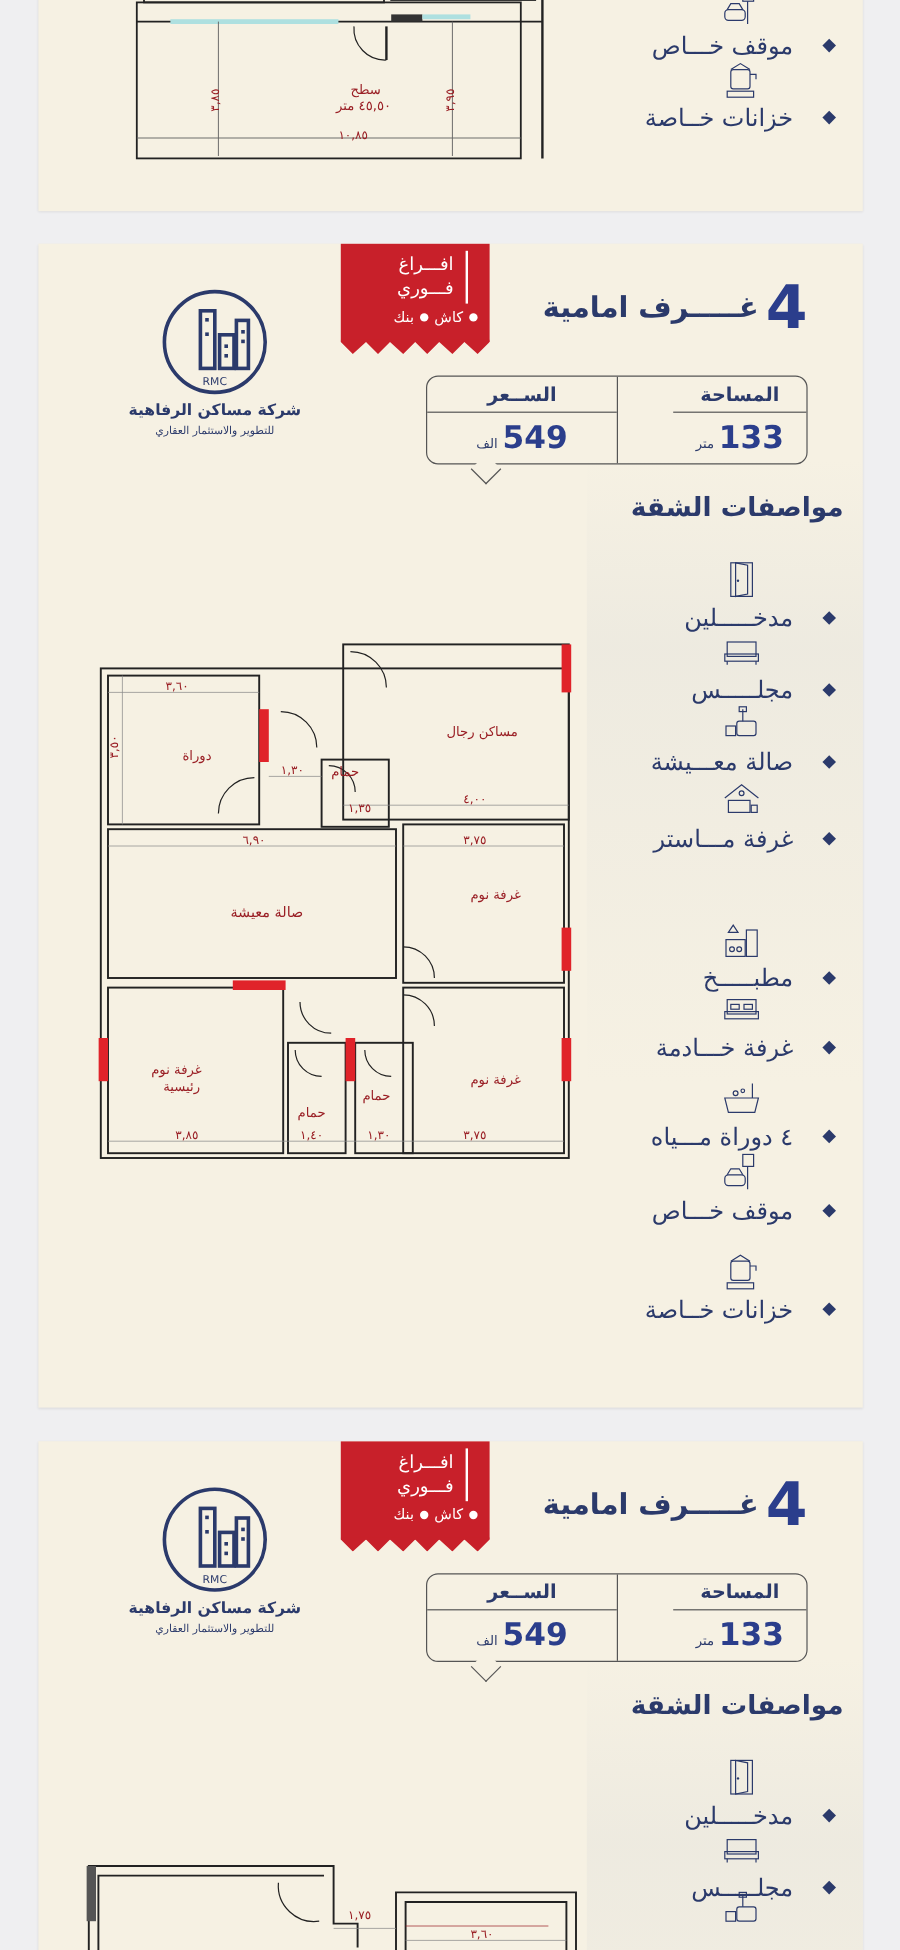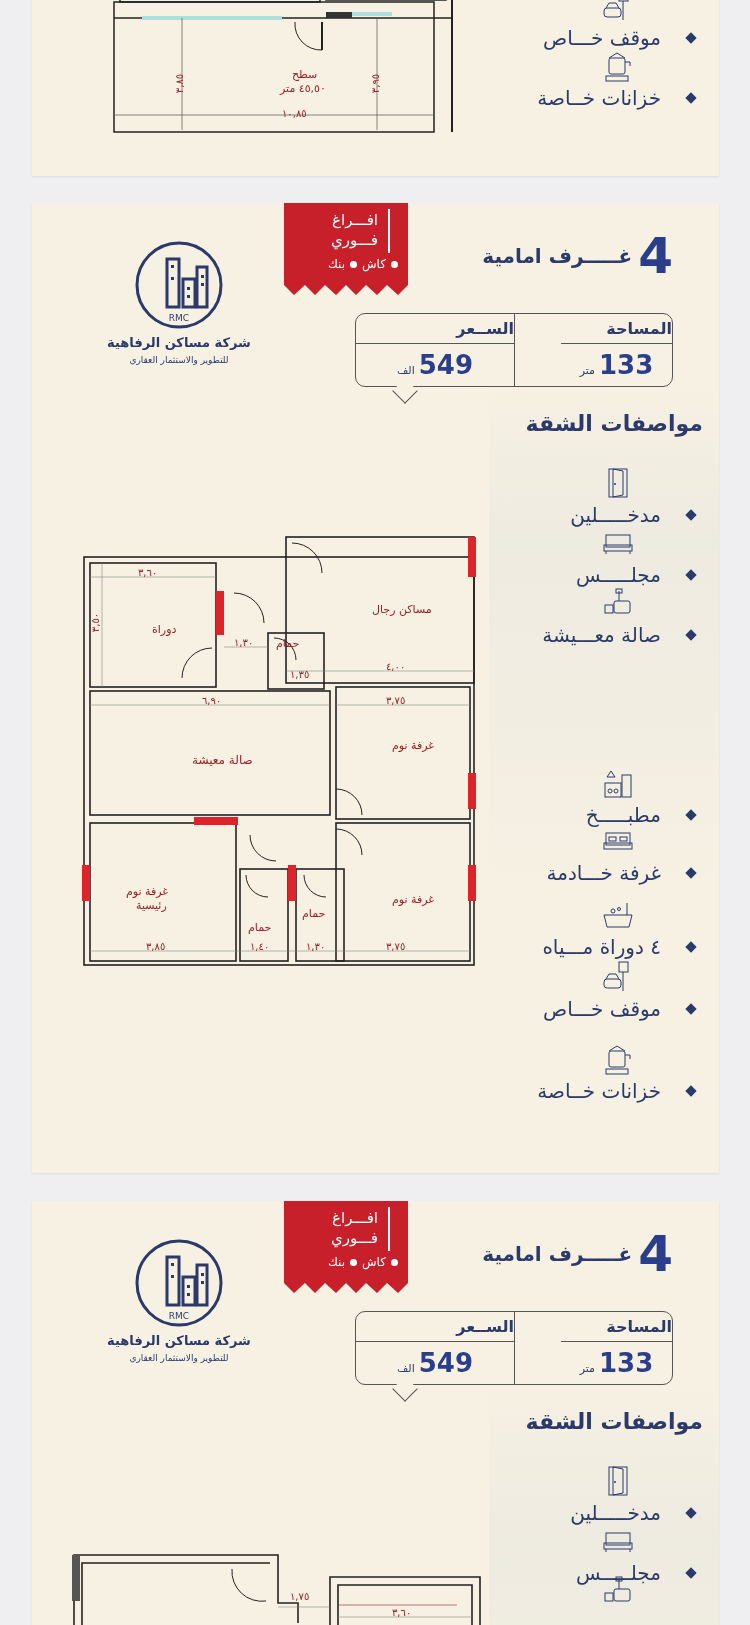"غـــــرف امامية" .headline .txt { font-size: 20px -> 24px }
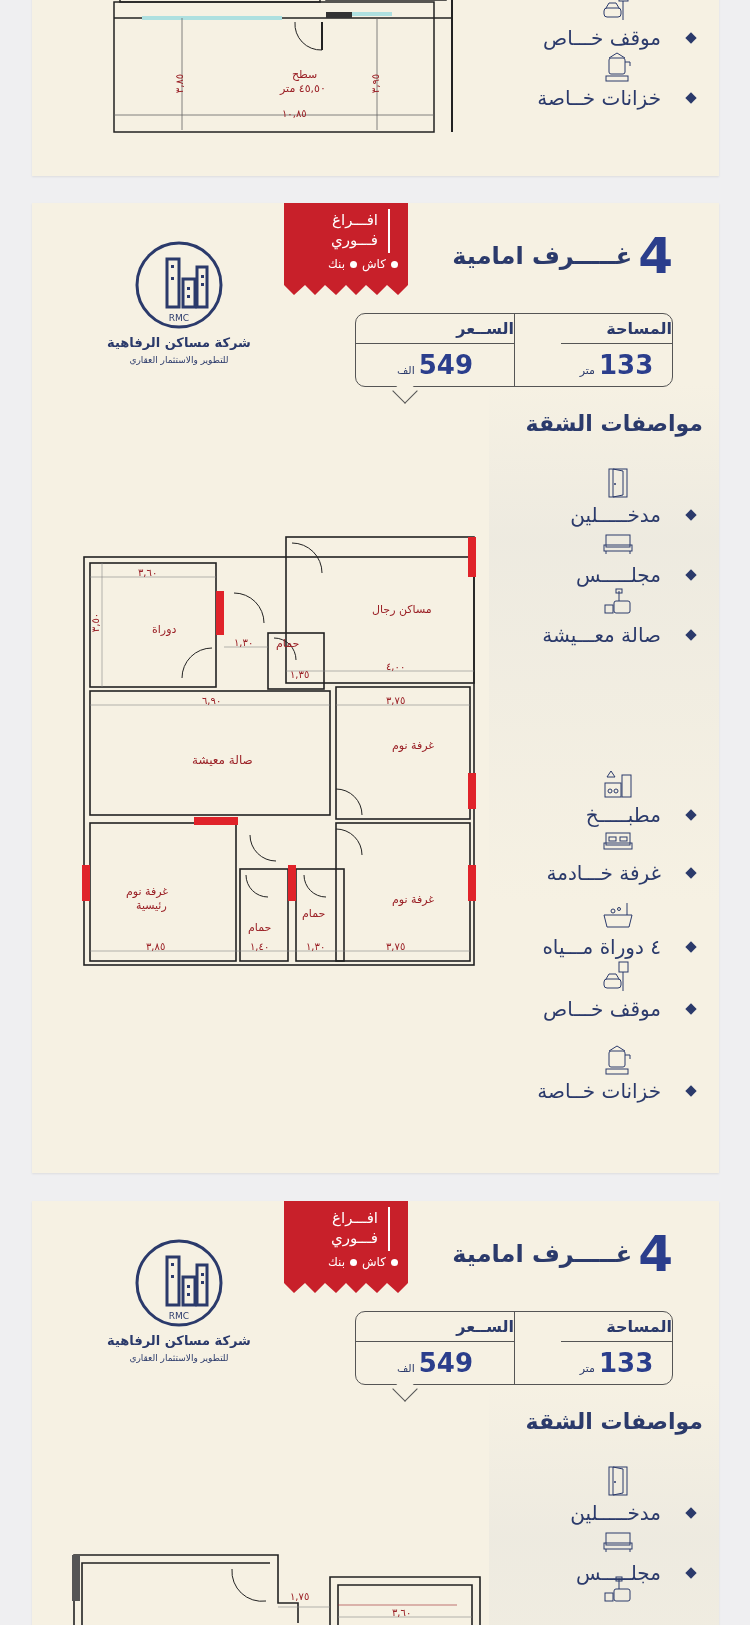"الســعر" .pricebox .hdr { text-align: none -> center }
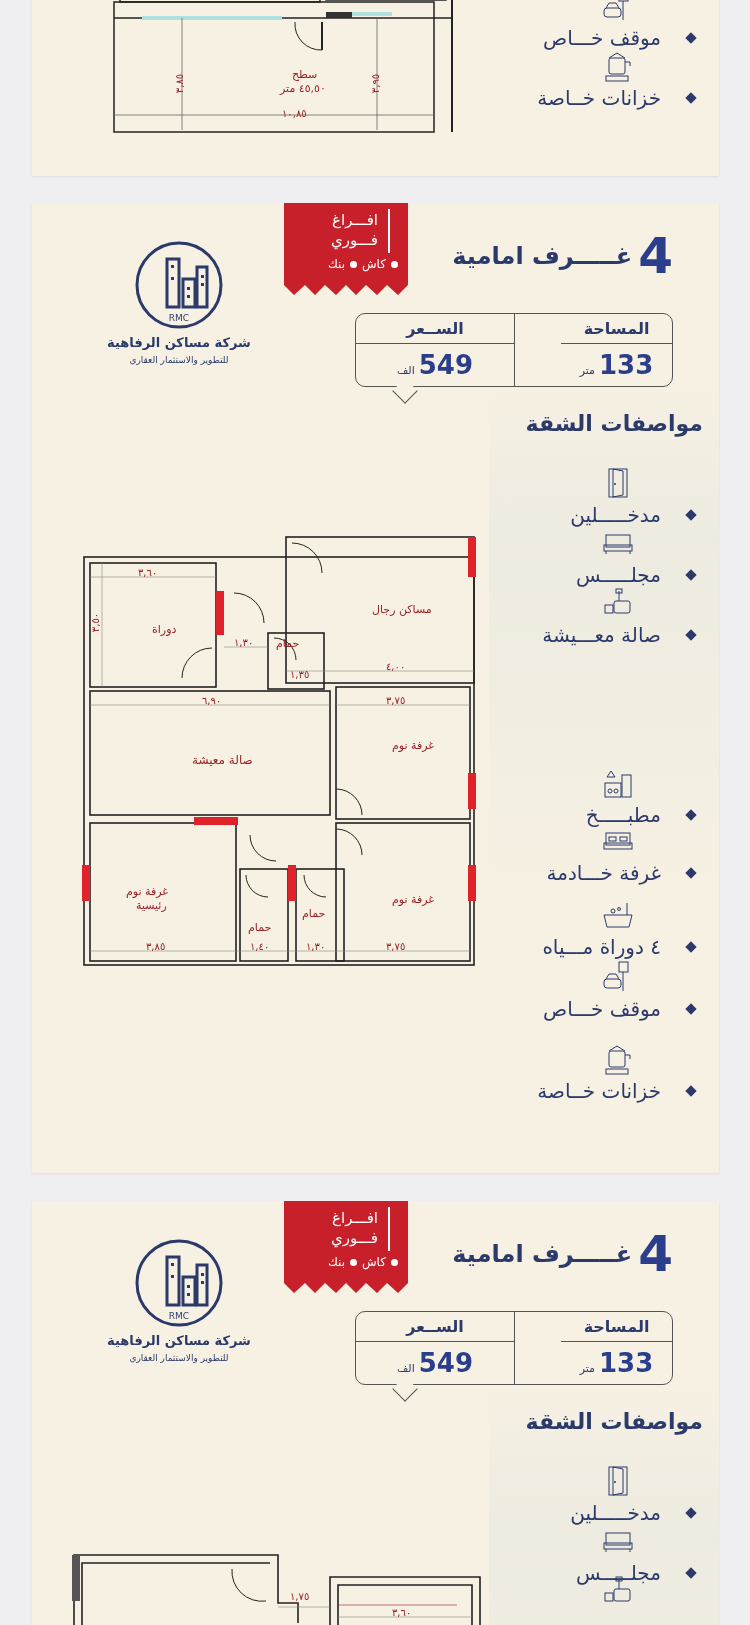"غرفة مـــاستر" div.feat-item { html: none -> <div> <svg> <path></path> <rect></rect> <rect></rect> <circle></circle> </svg> <span>غرفة مـــاستر</span> <span></span> </div> }
